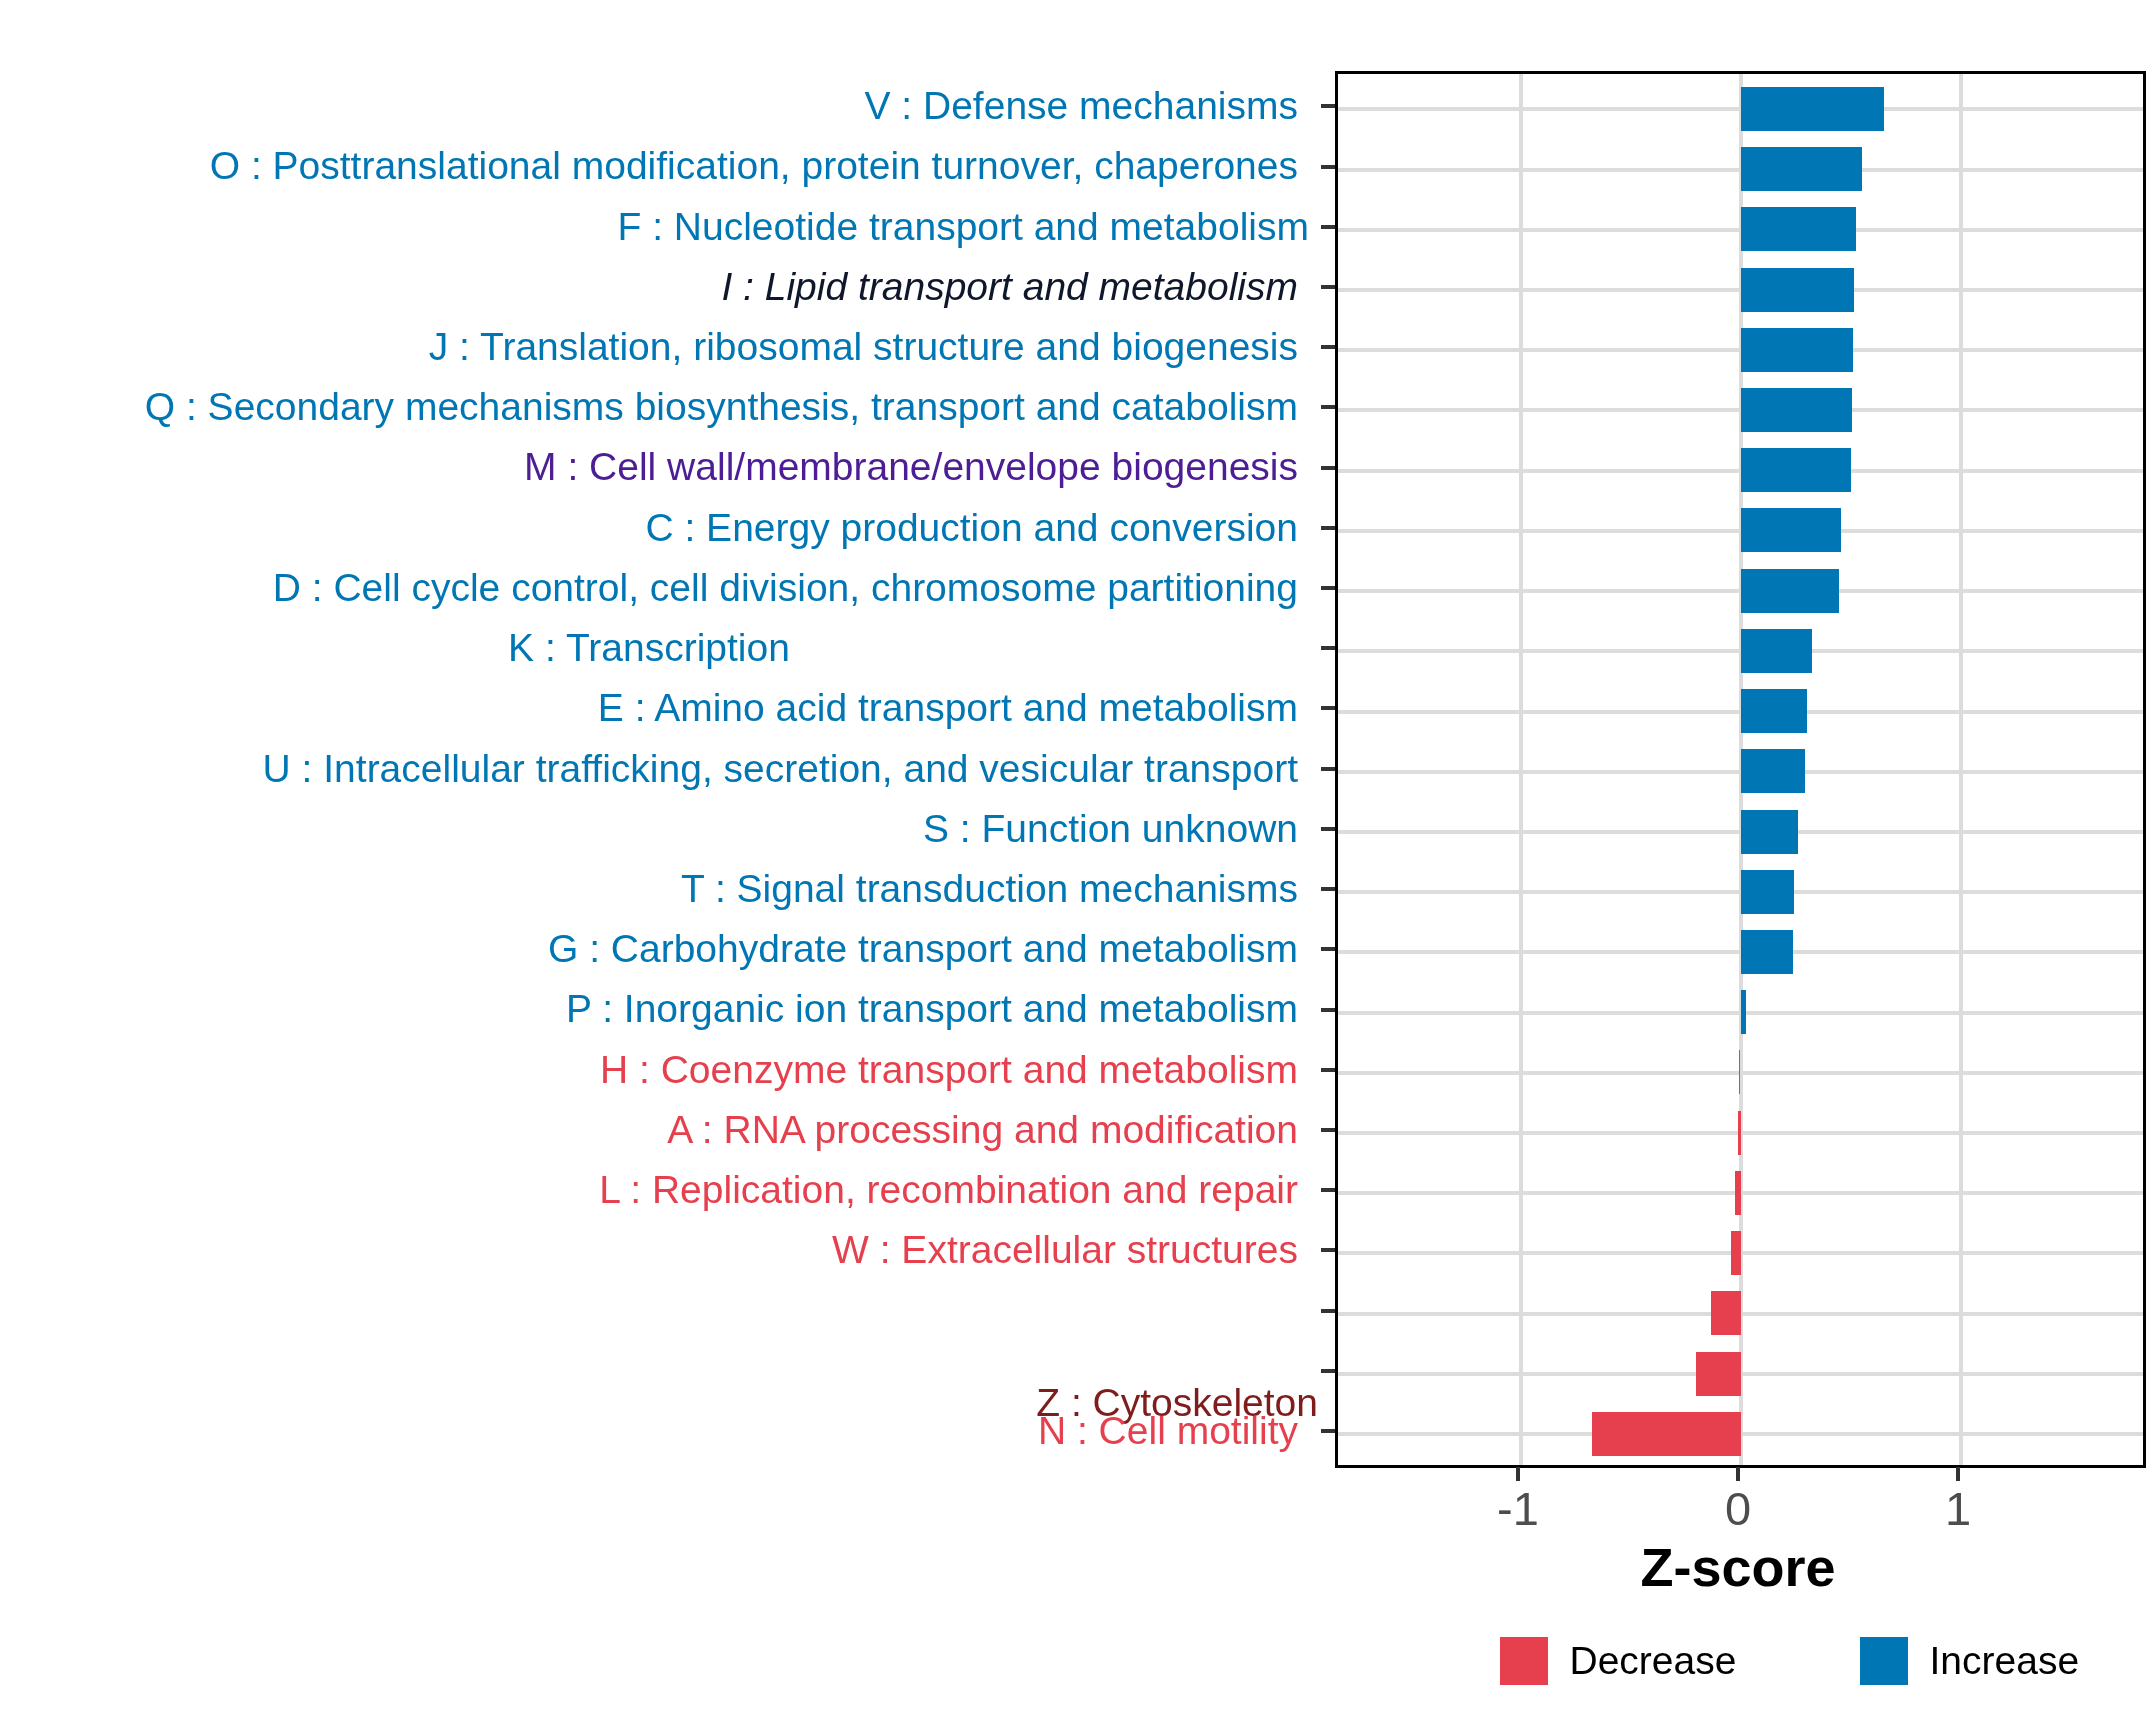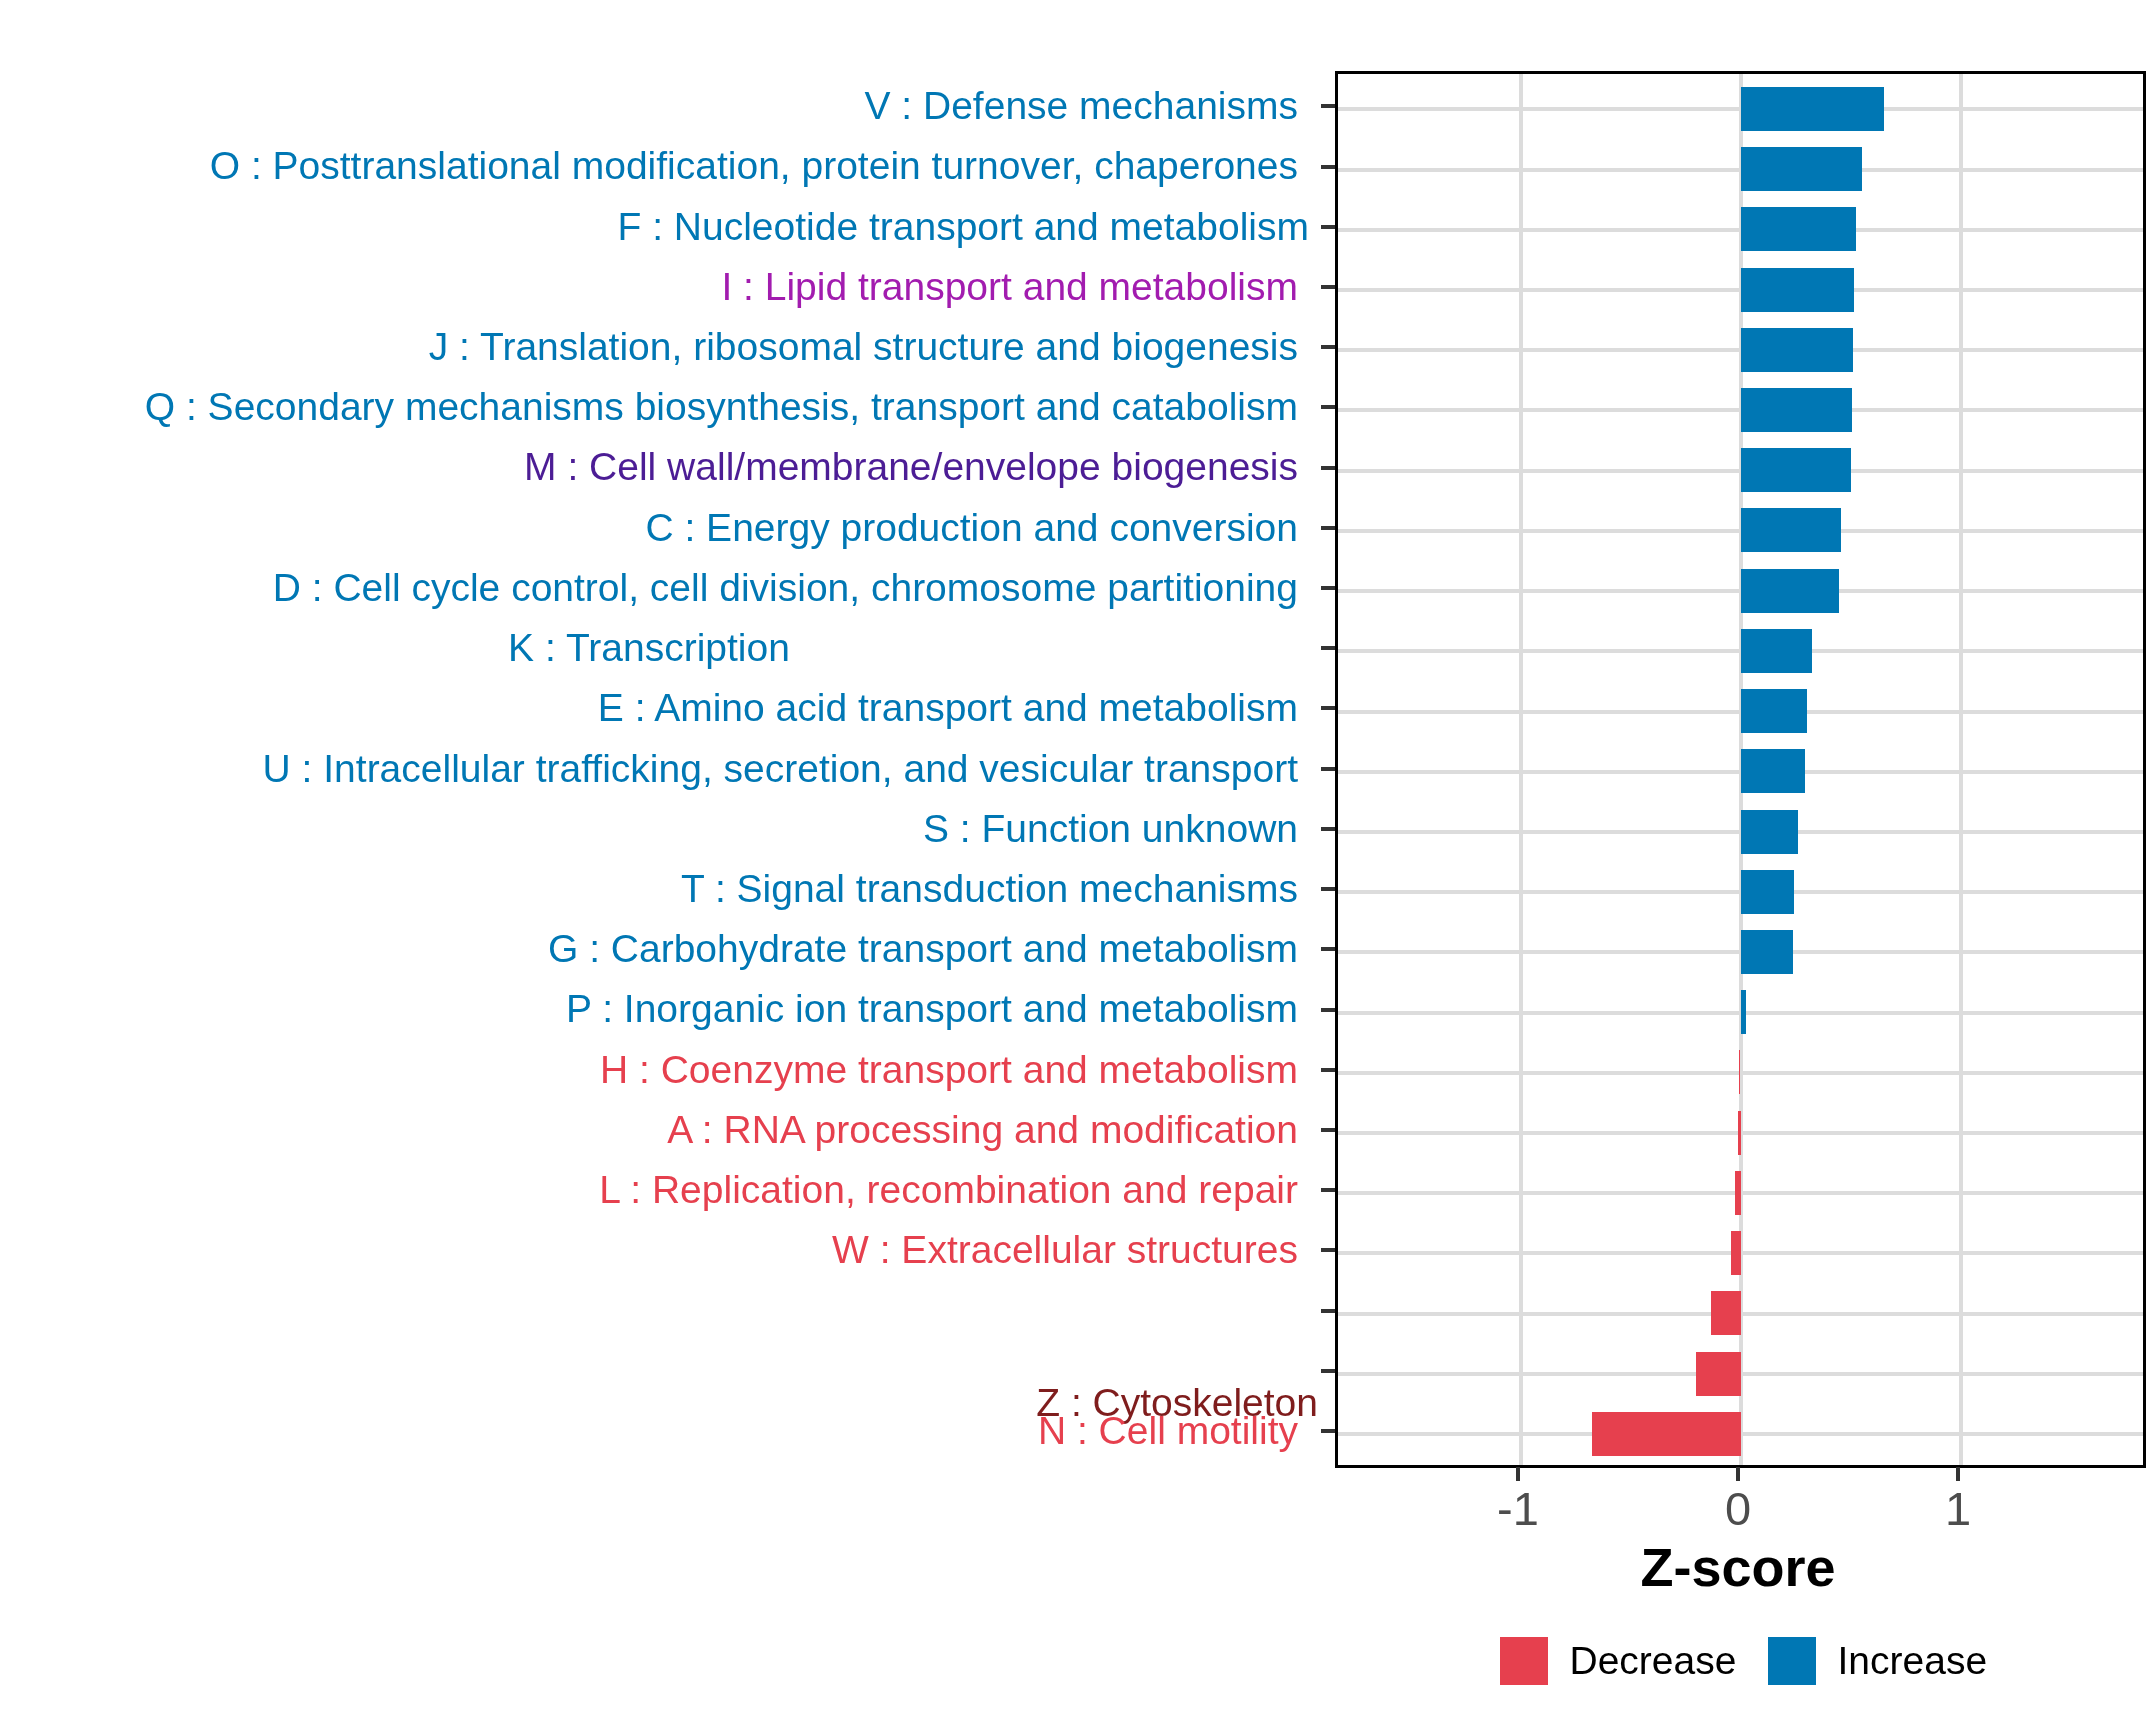"I : Lipid transport and" div.cat-label { color: #a21caf -> #0f172a; font-style: none -> italic }
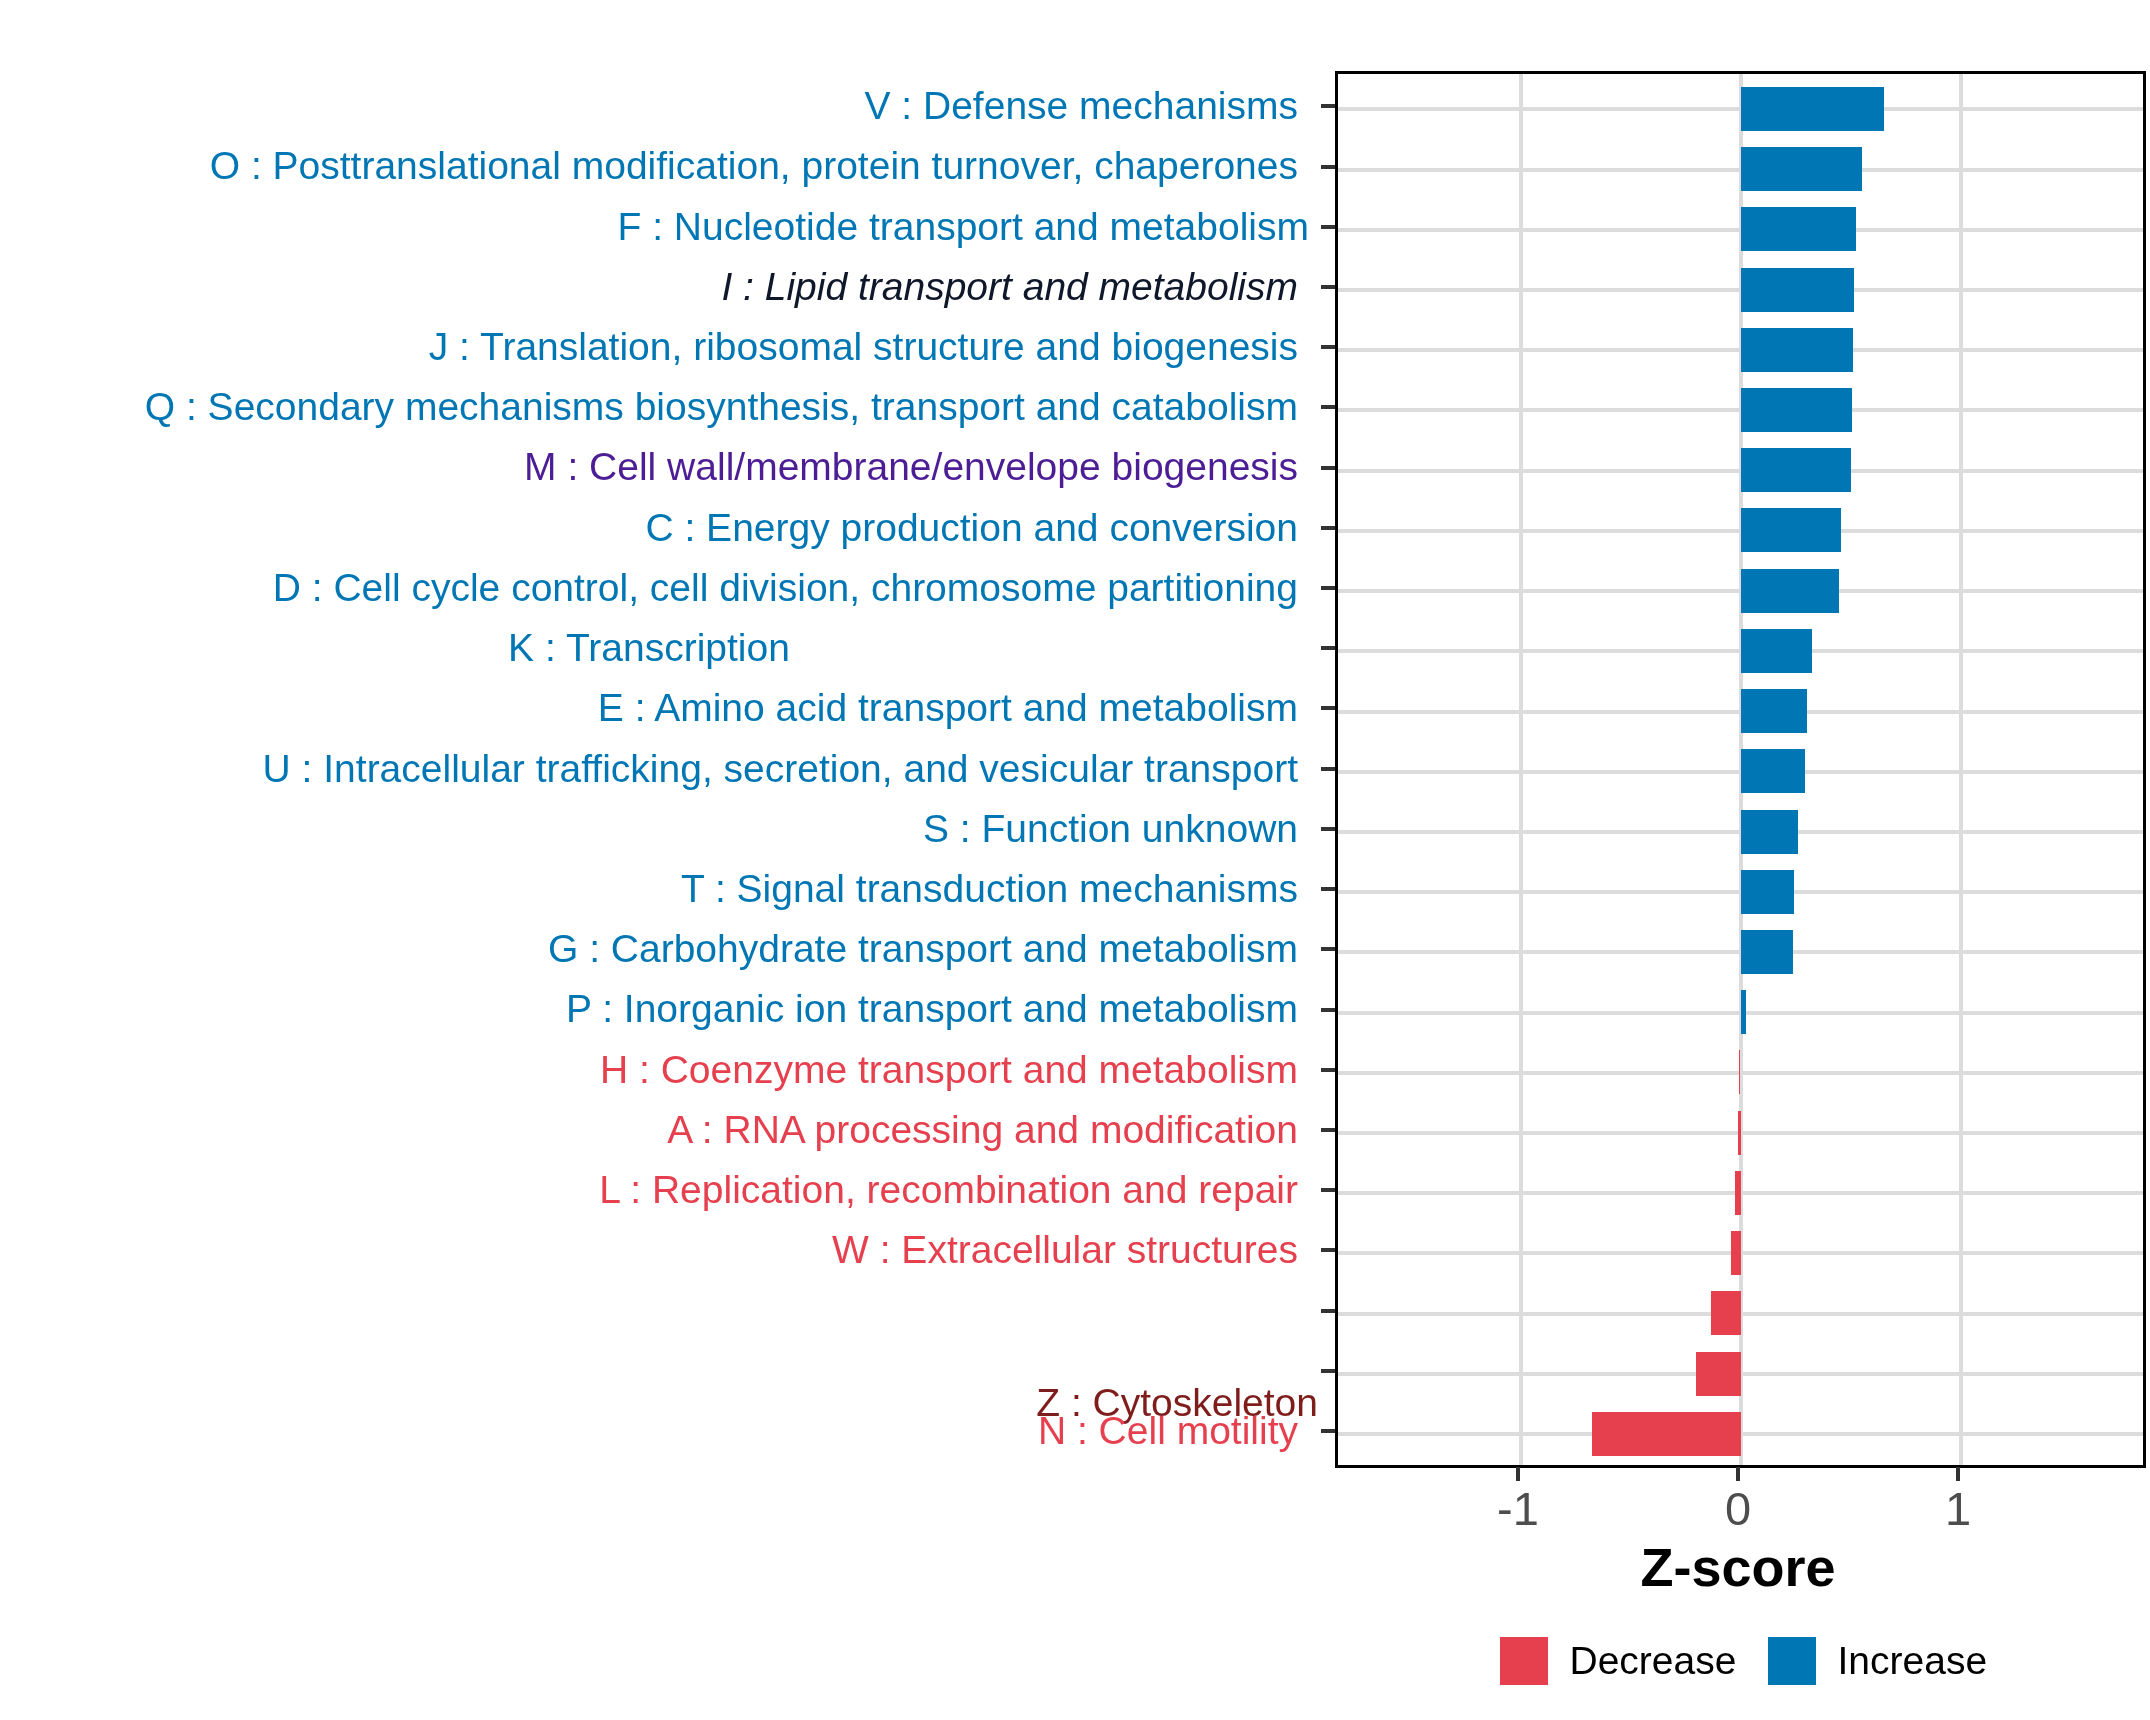"Increase" div.legend-item { left: 1768px -> 1860px }
